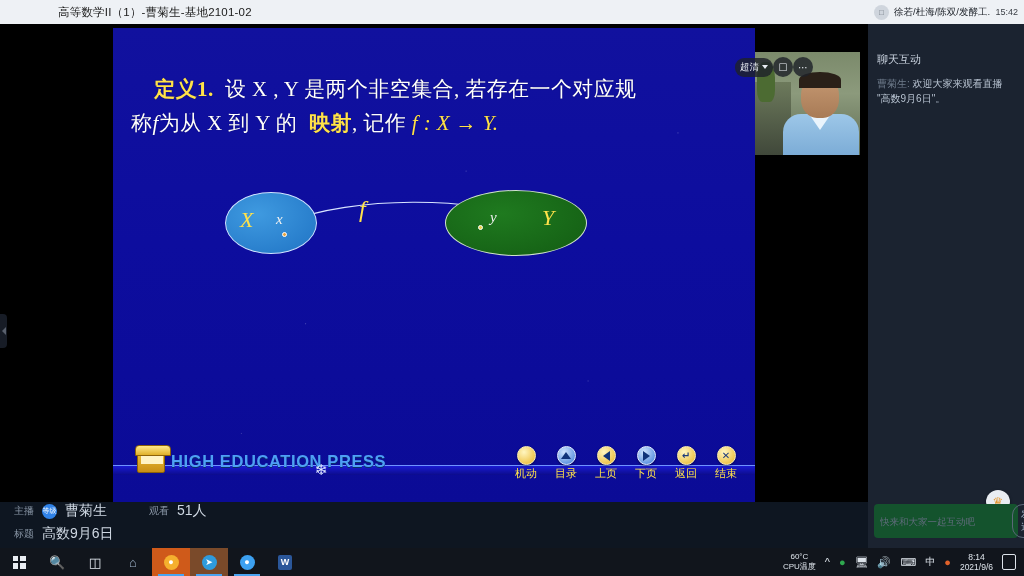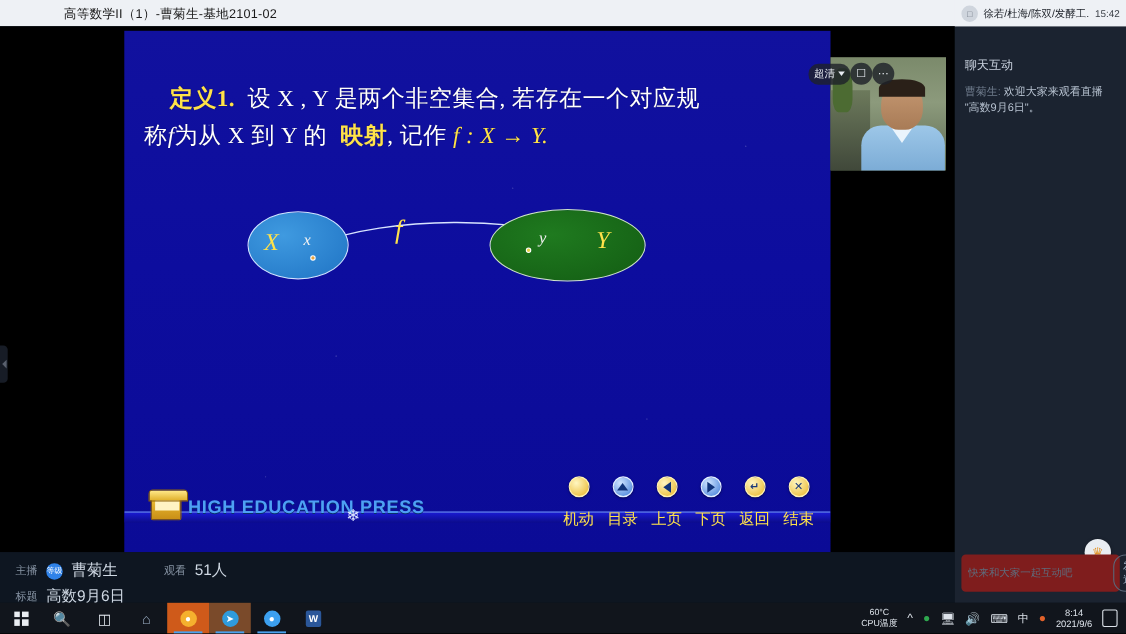"机动" .nav-lbl { font-size: 14px -> 11px; margin-top: 11px -> 1px }
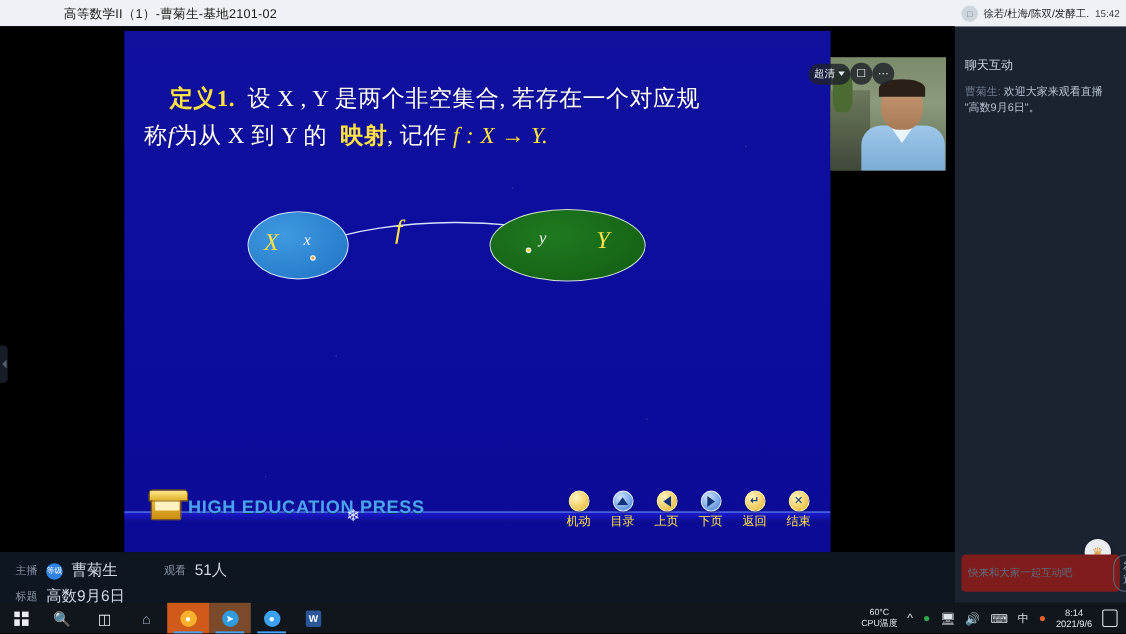"主播" .infobar { padding: 8px 14px -> 0 14px }
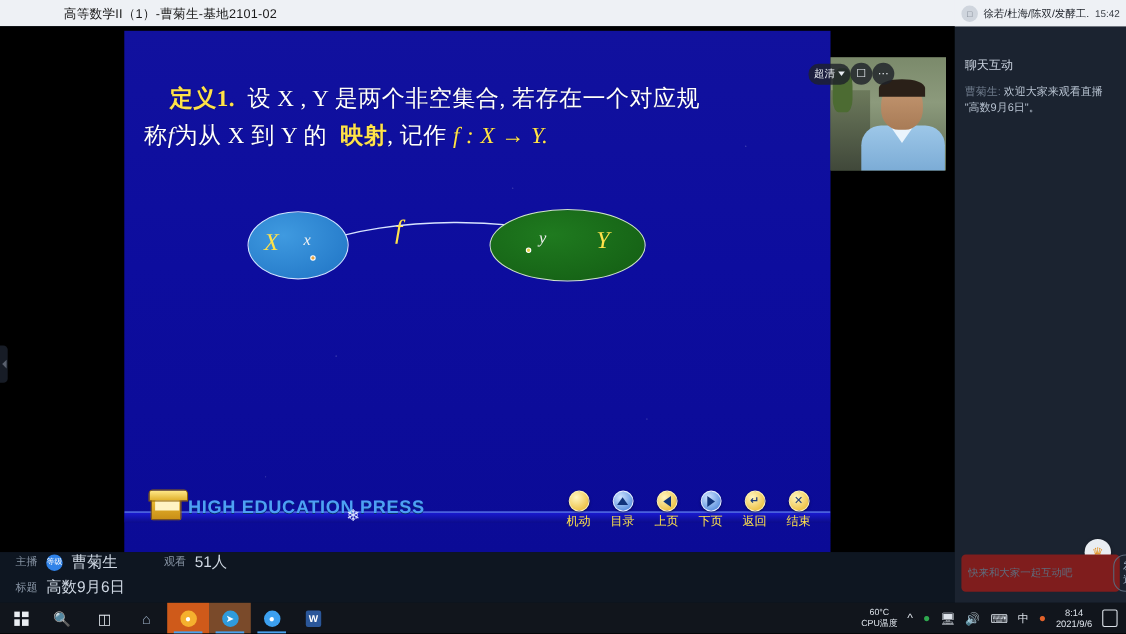"快来和大家一起互动吧" .chat-input-wrap { background: #7f1d1d -> #14532d }
